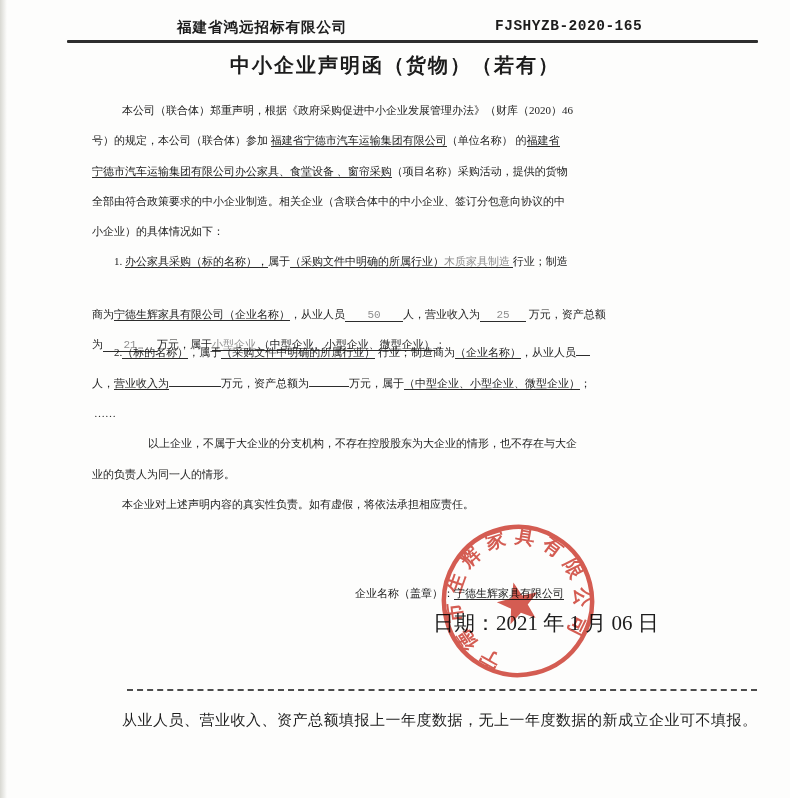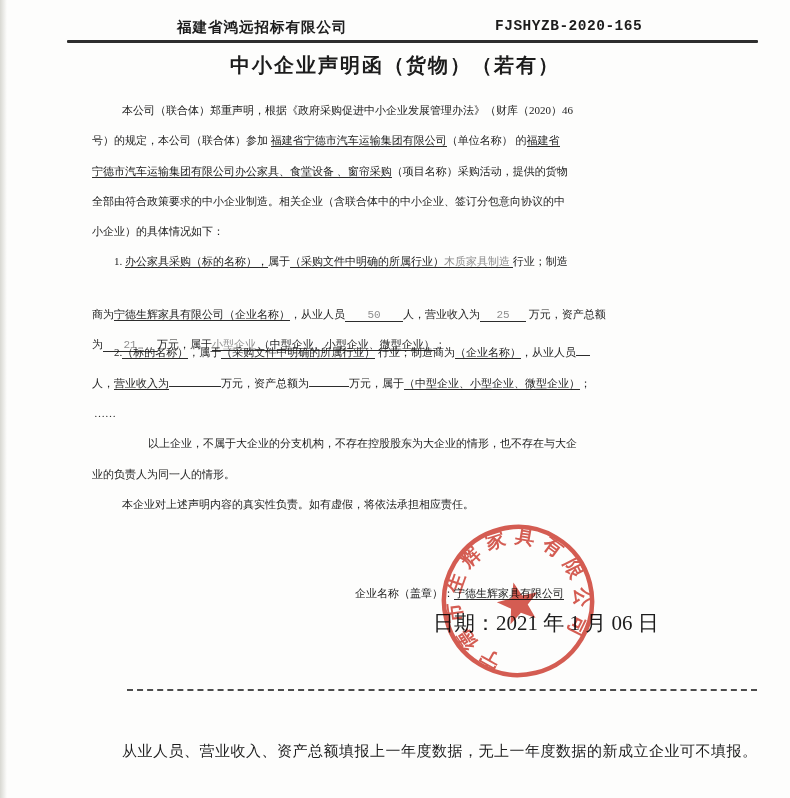"从业人员、营业收入、资产总额填报上一年度数据，无上一年度数据的新成立企业可不填报" .footer-note { margin-top: 31px -> none }
